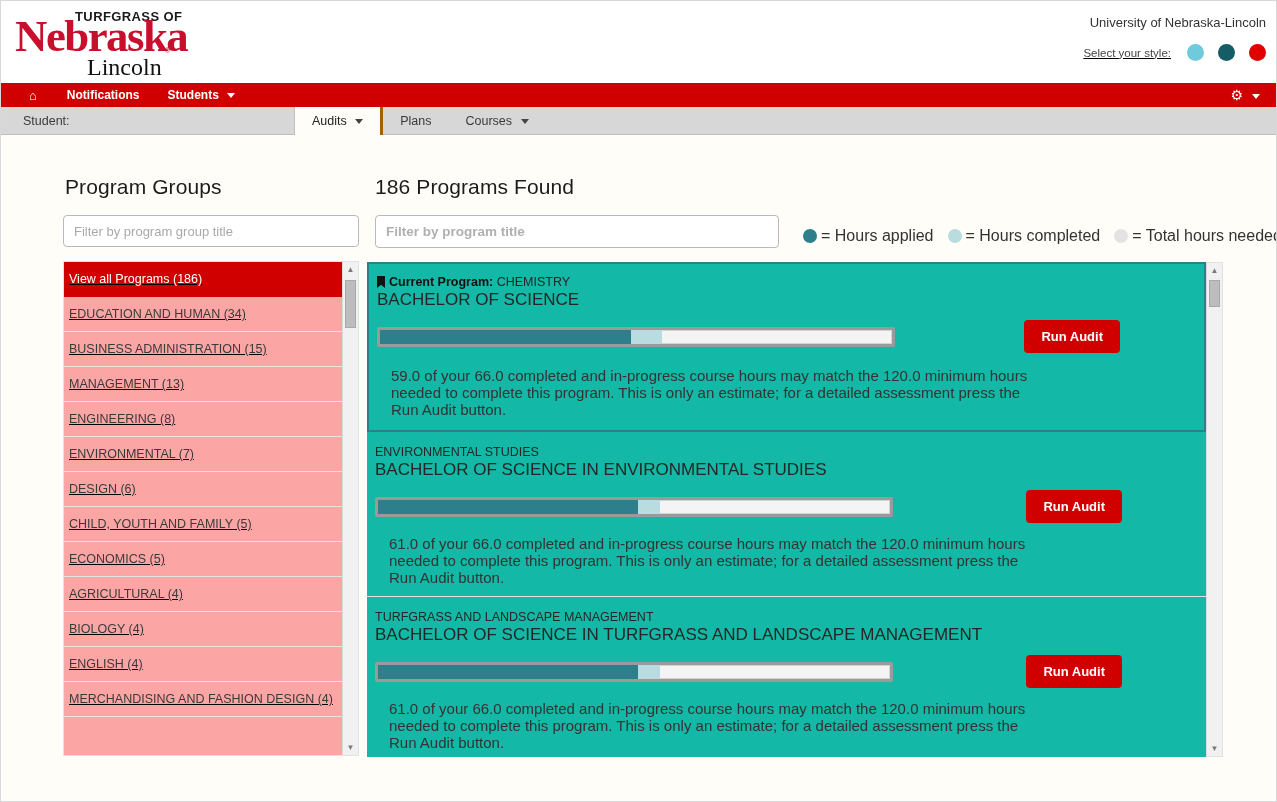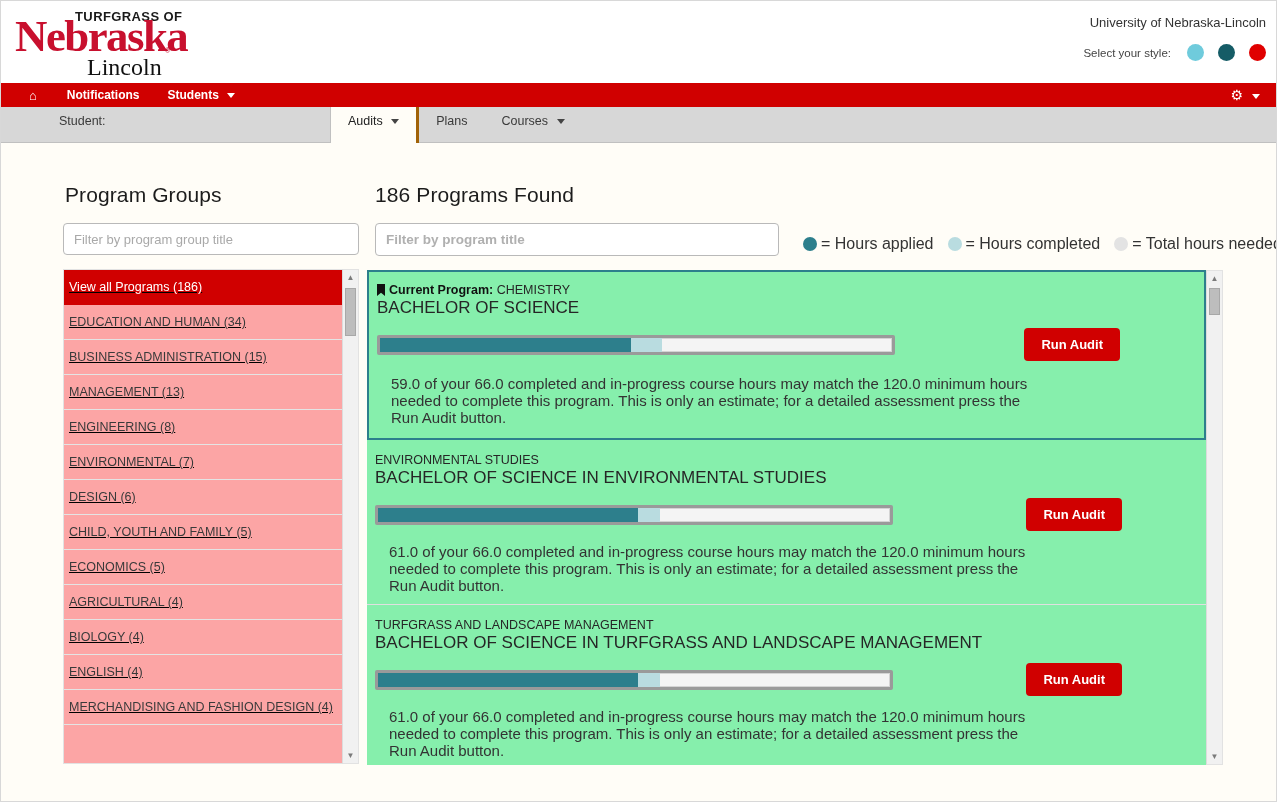"Select your style:" .style-row { text-decoration: none -> underline }
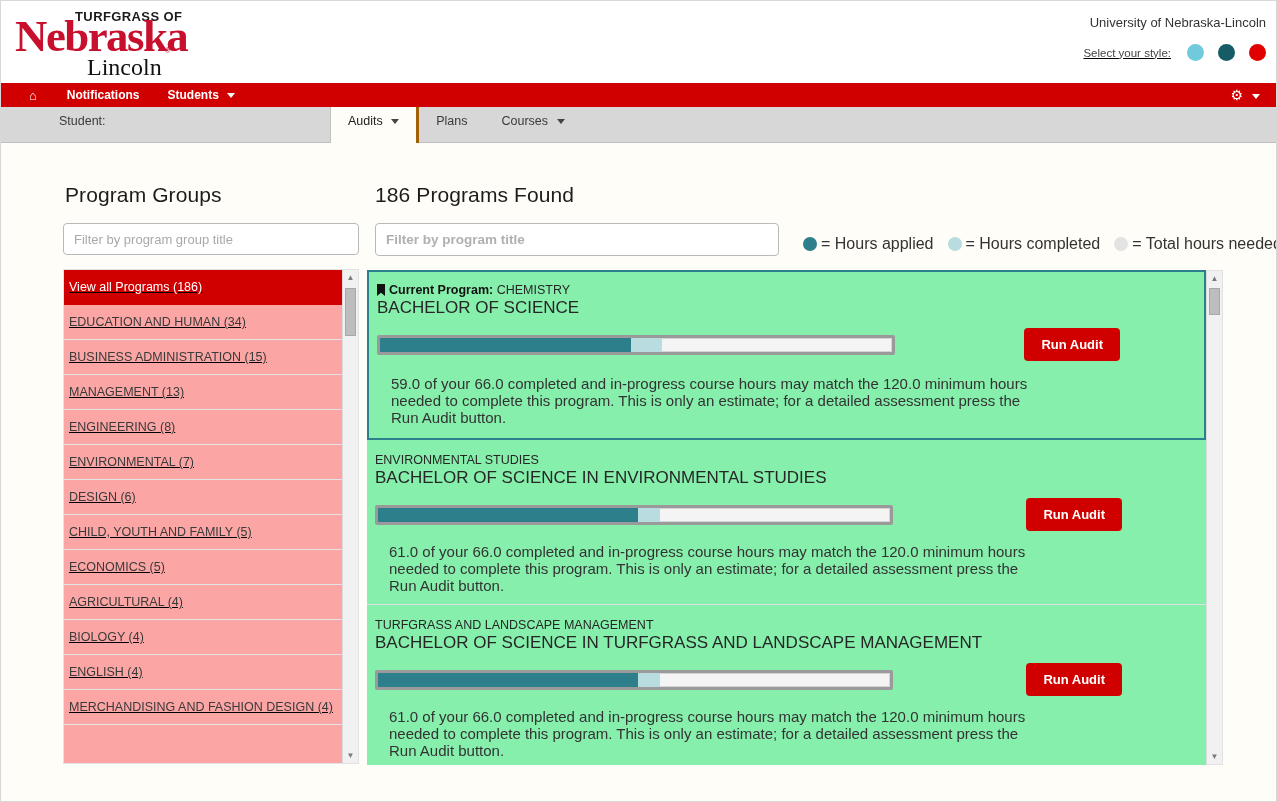"Student:" .subbar { height: 36px -> 28px; padding-left: 36px -> none }
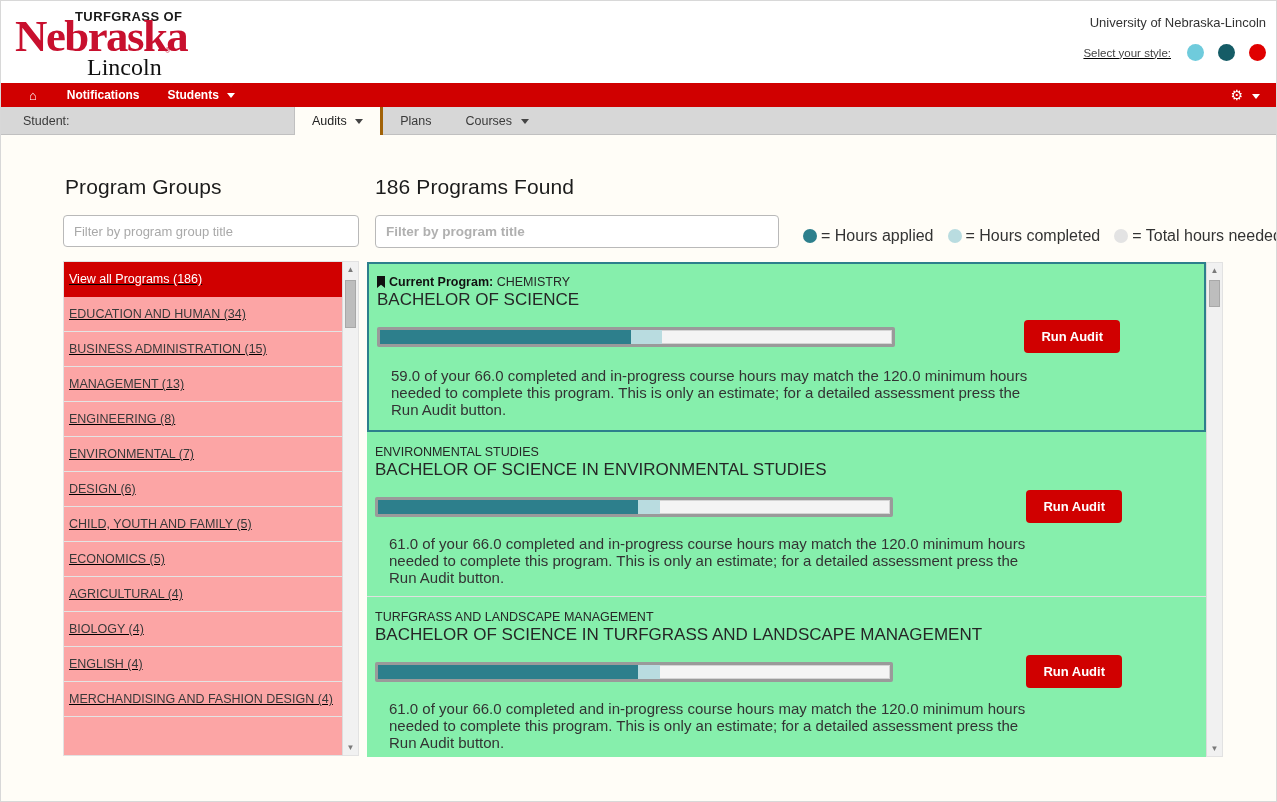"Current Program: CHEMISTRY" .programs-list { background: #86efac -> #14b8a6 }
